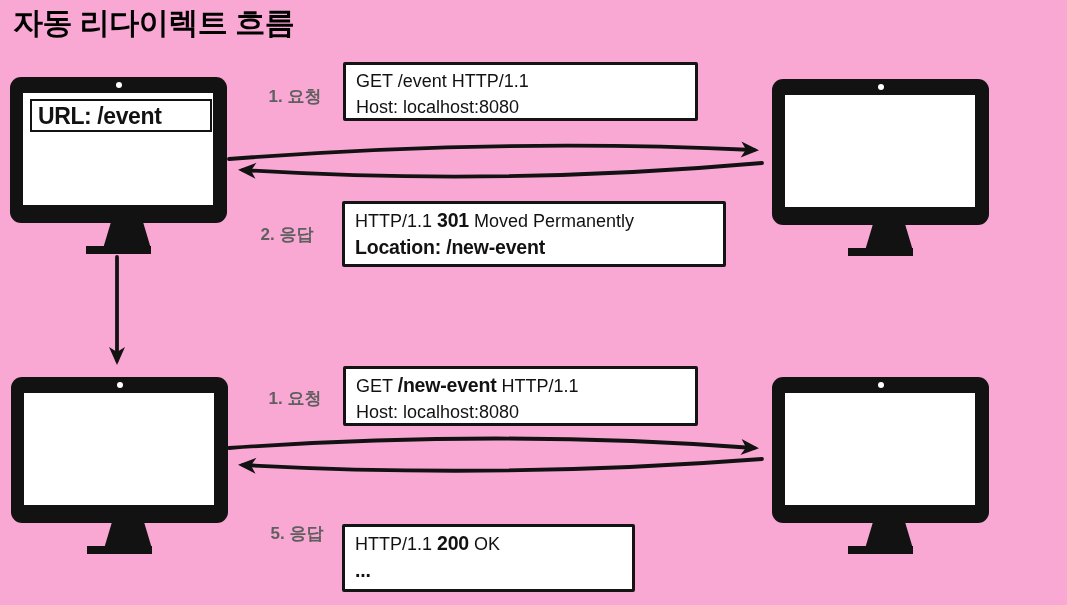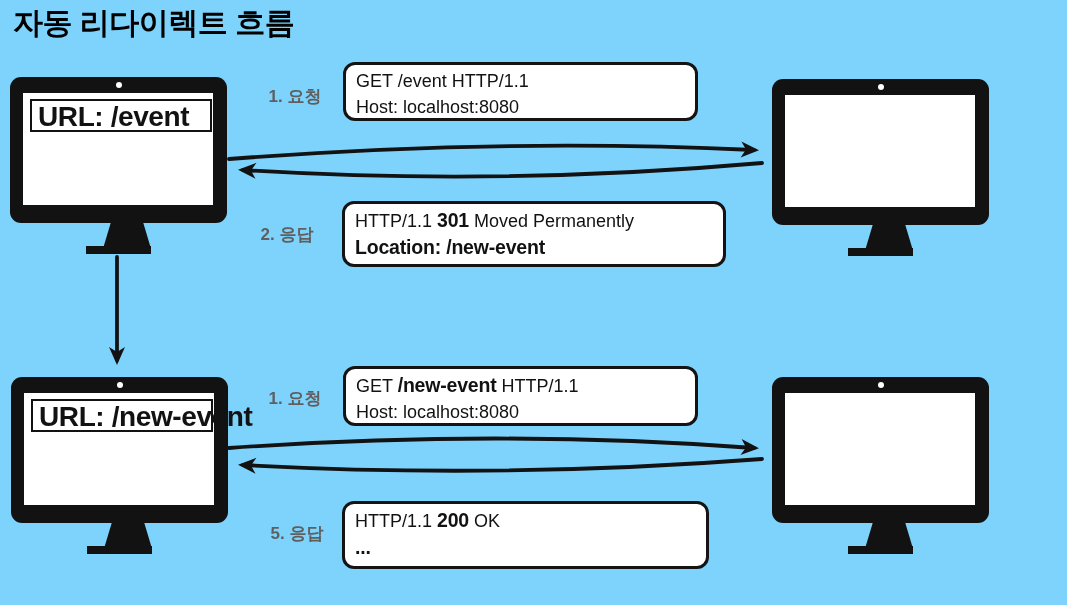"자동 리다이렉트 흐름" .canvas { background: #7dd3fc -> #f9a8d4 }
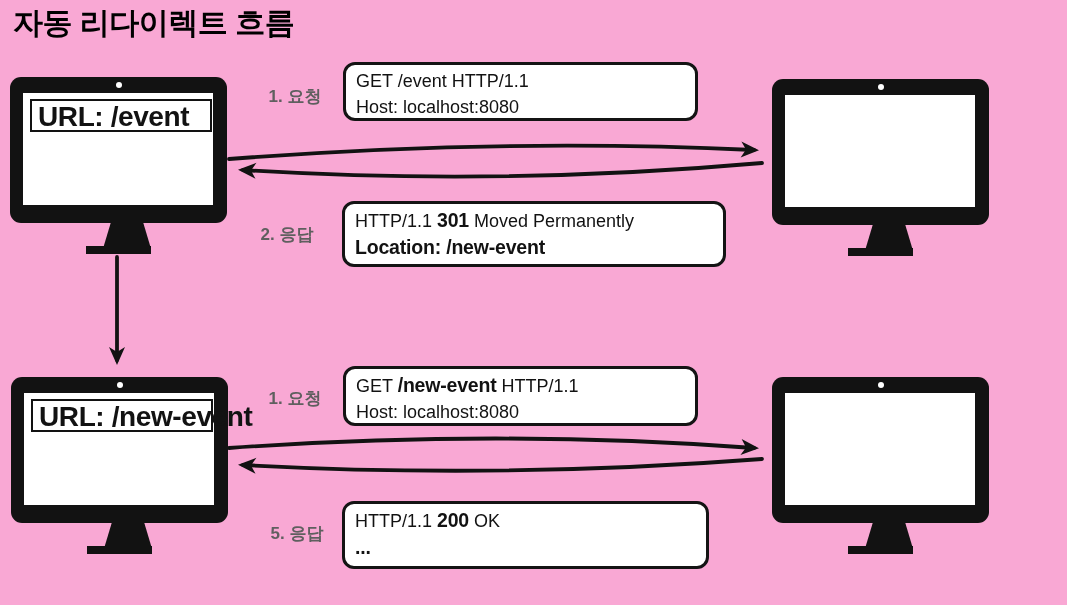"GET /event HTTP/1.1" .msg-box { border-radius: 12px -> 2px }
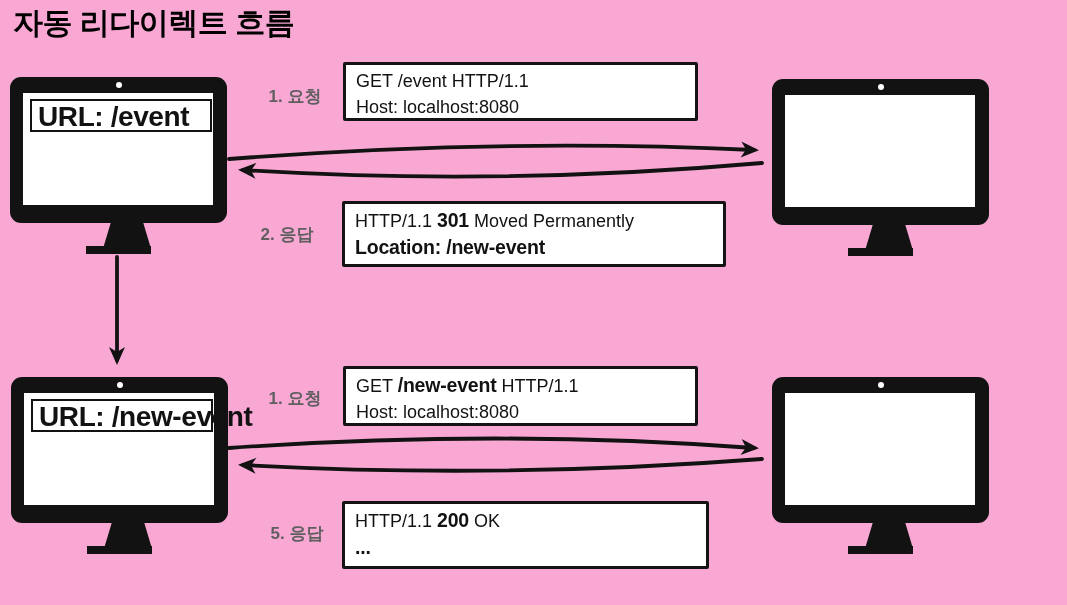"URL: /event" .url-box { align-items: flex-start -> flex-end; font-size: 28px -> 23px }
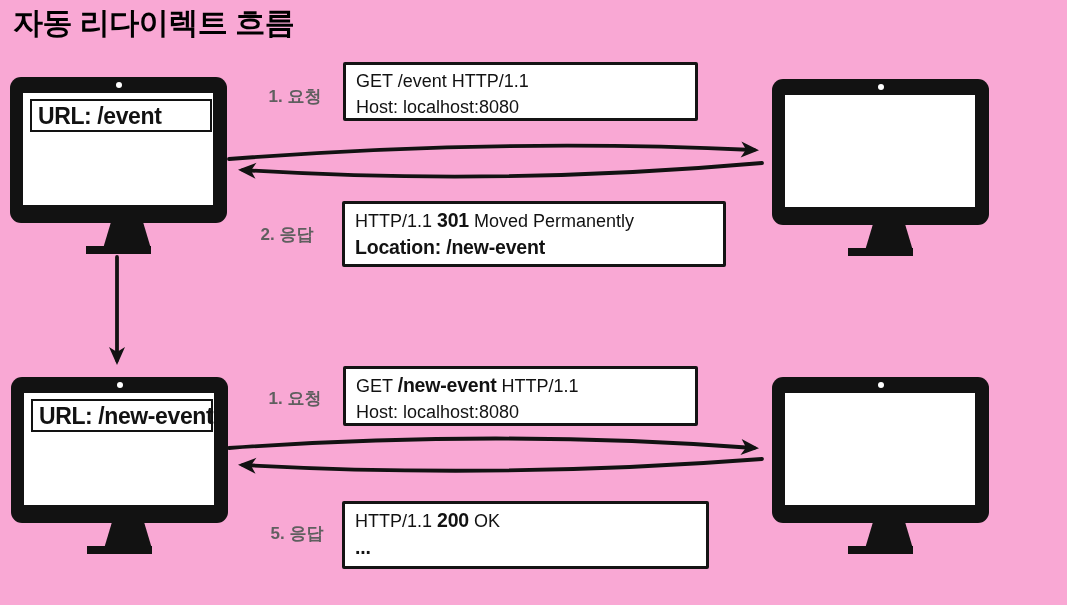"URL: /new-event" div.url-box { html: <div> <span>URL: /new-event</span> </div> -> none }
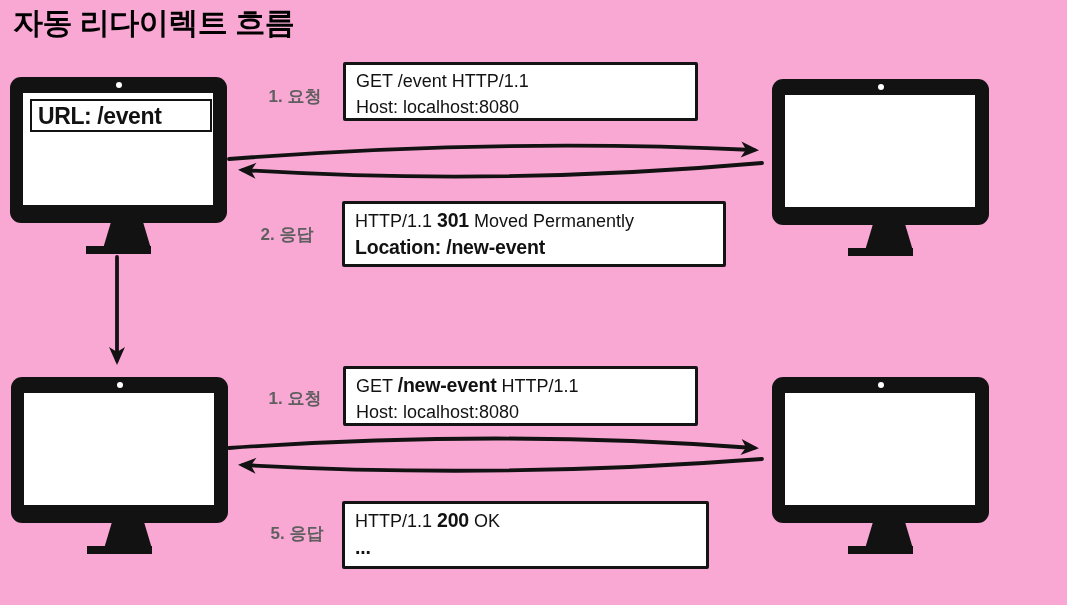"HTTP/1.1 200 OK" div.msg-box { top: 501px -> 524px; width: 367px -> 293px }
